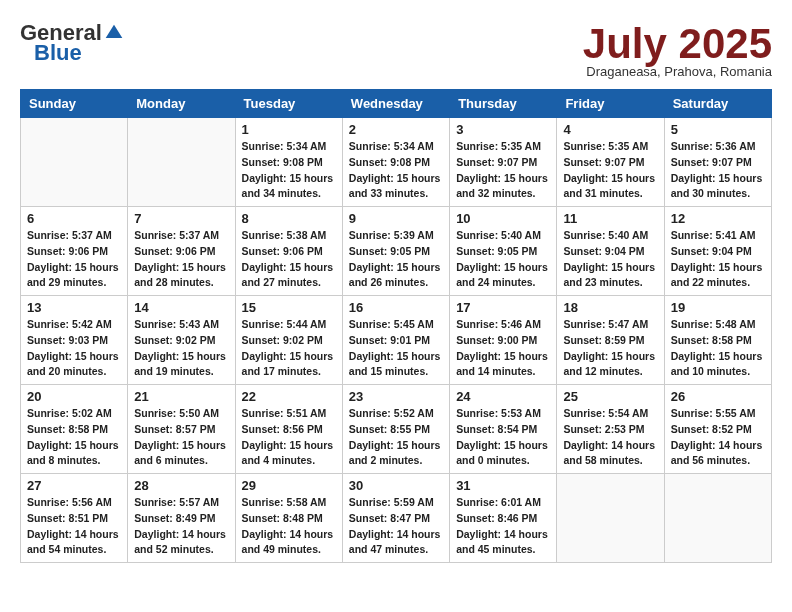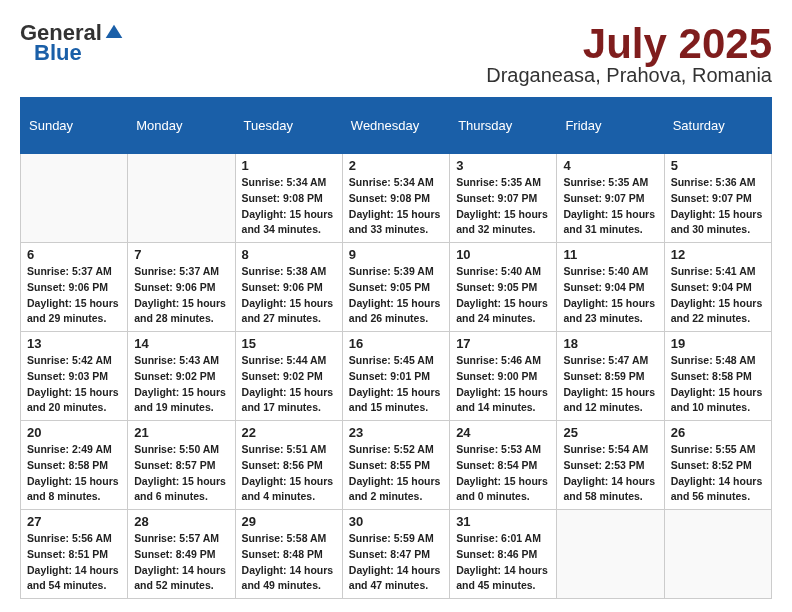"Draganeasa, Prahova, Romania" .subtitle { font-size: 20px -> 13px }
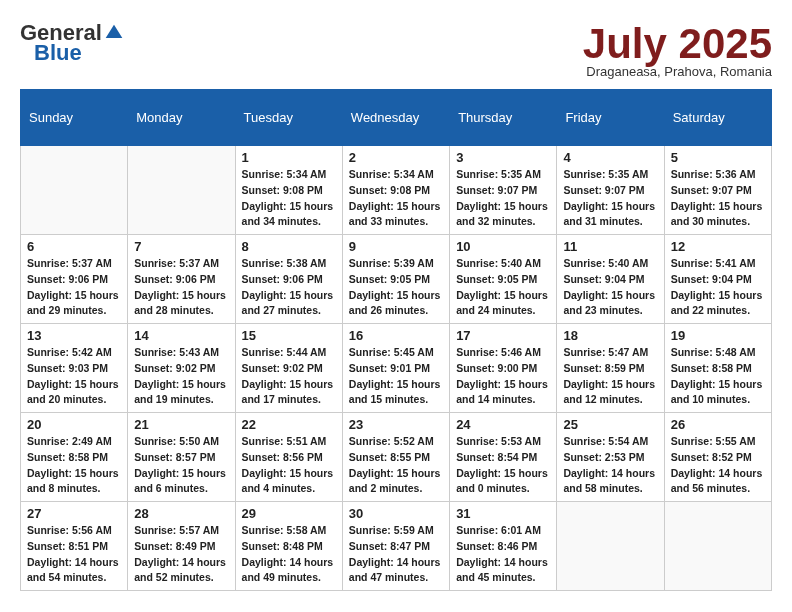"Sunday" .calendar th { font-weight: normal -> bold; padding: 20px 8px -> 6px 8px }
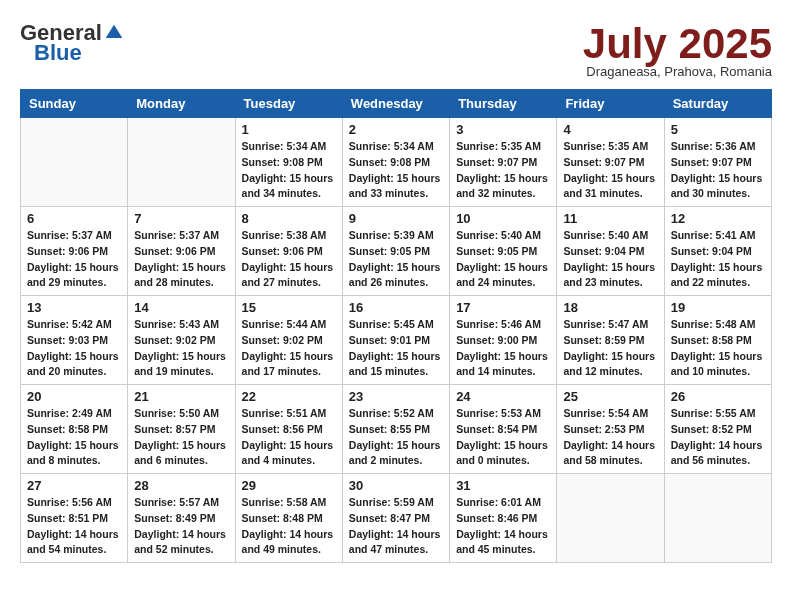"Sunrise: 2:49 AM" span { text: 2:49 -> 5:02 }
